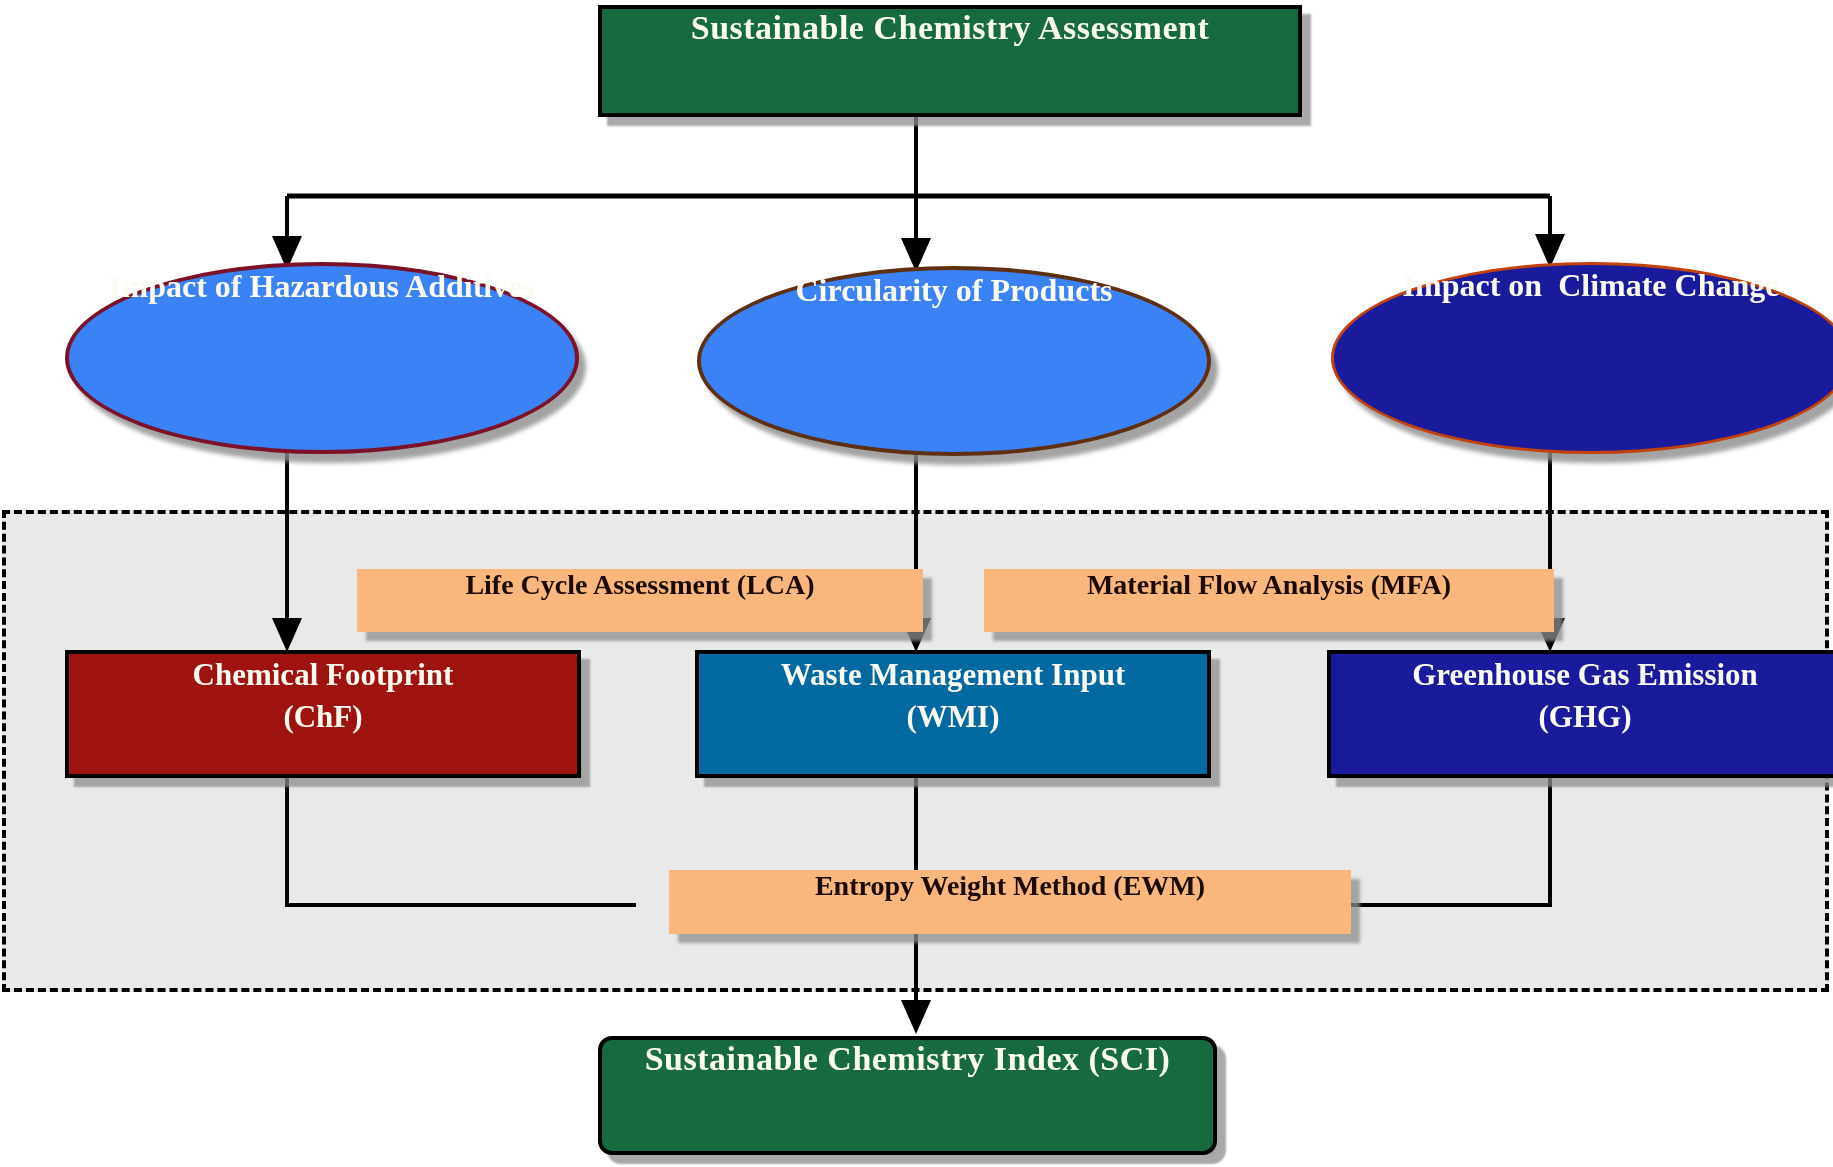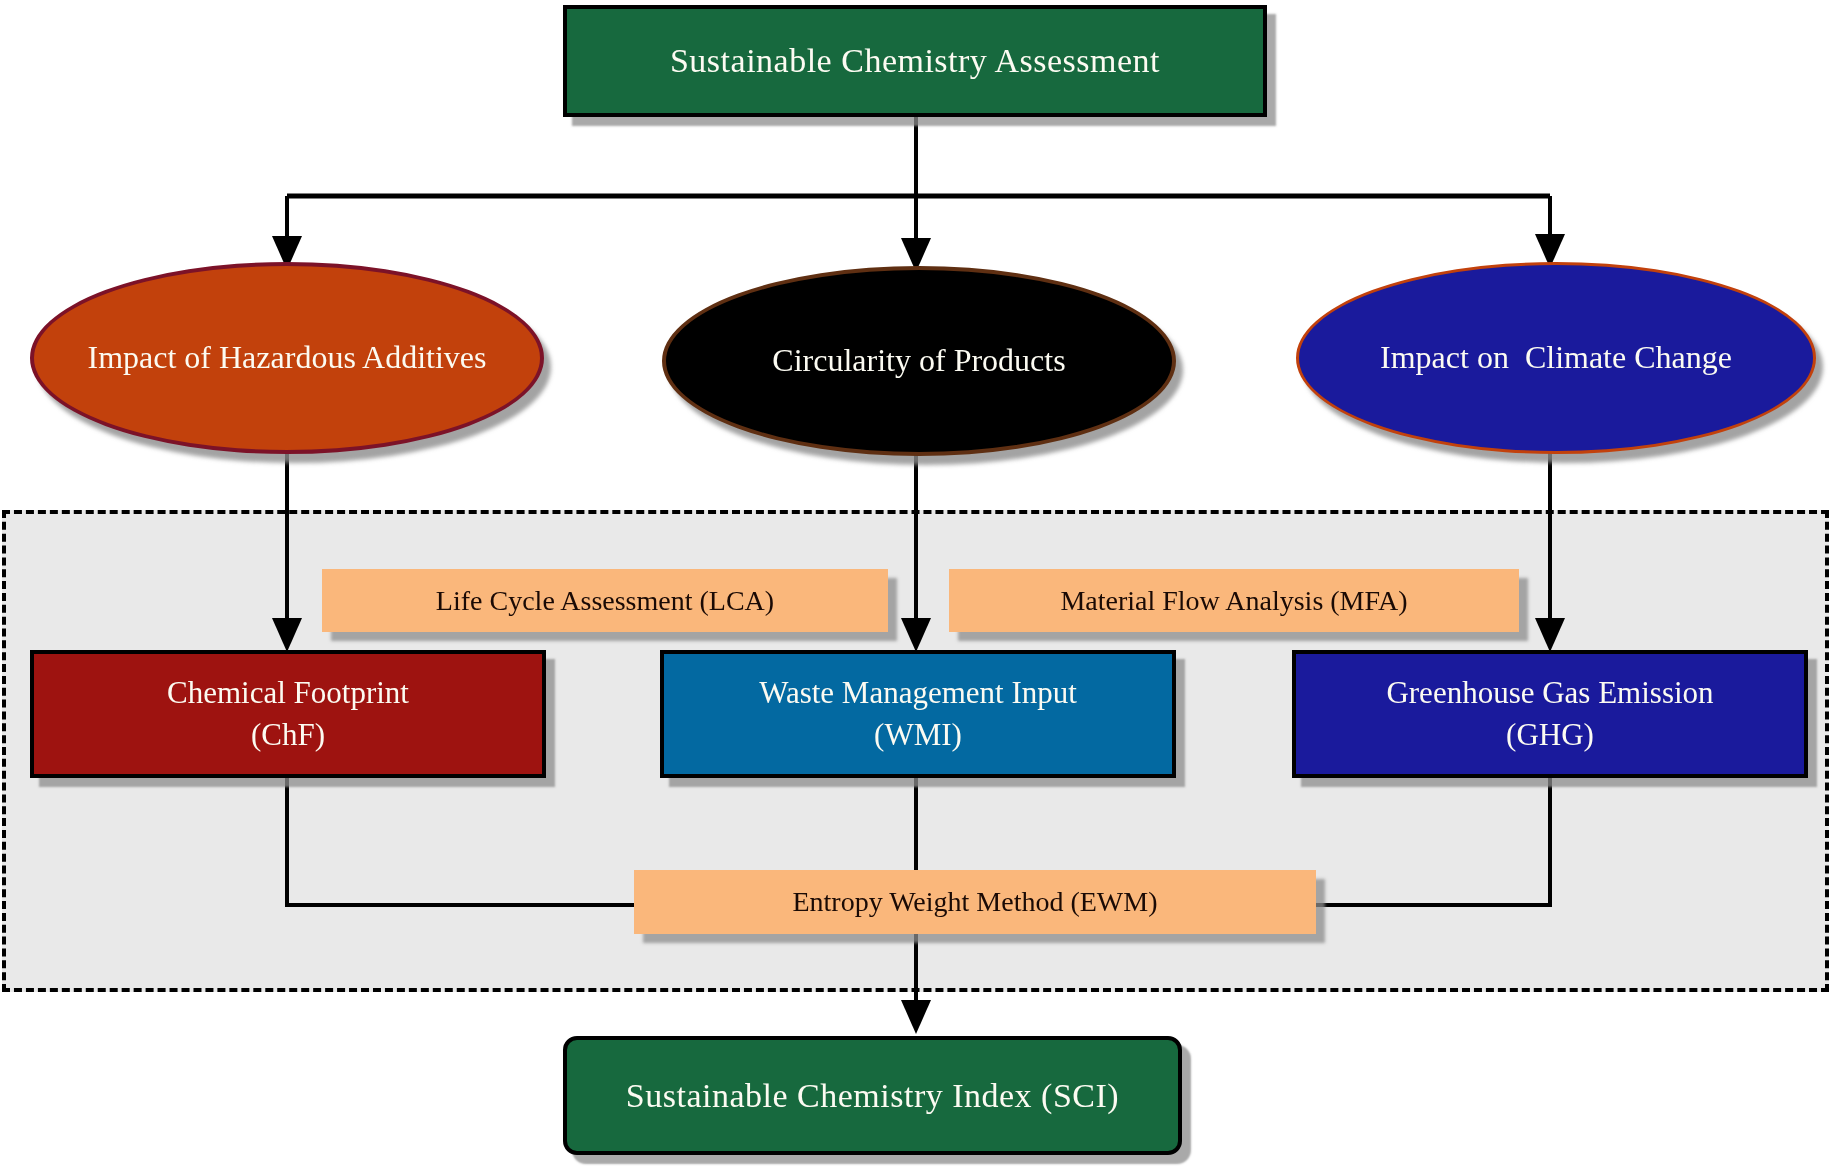"Sustainable Chemistry Assessment" .node { align-items: center -> none; font-weight: normal -> bold; margin-left: none -> 35px }
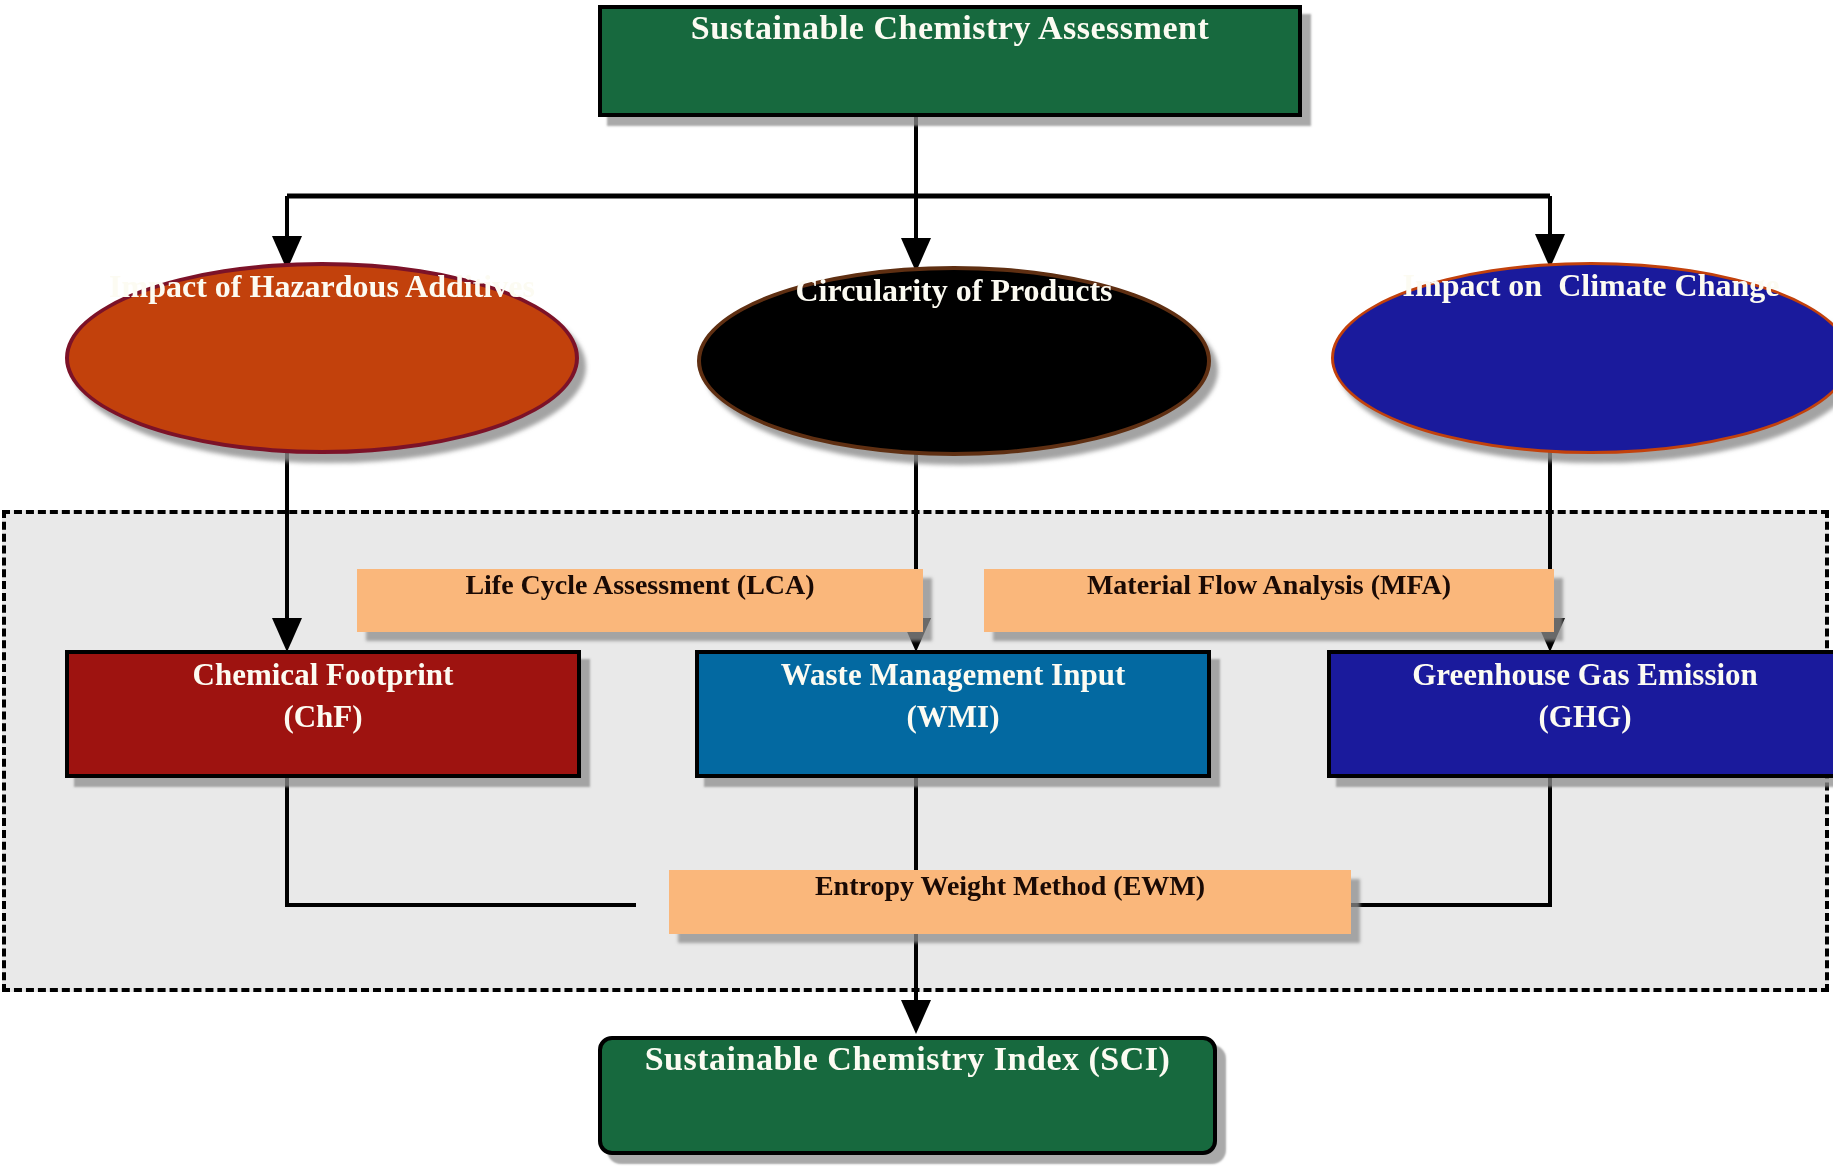"Impact of Hazardous Additives" .ellipse-crimson { background: #c2410c -> #3b82f6 }
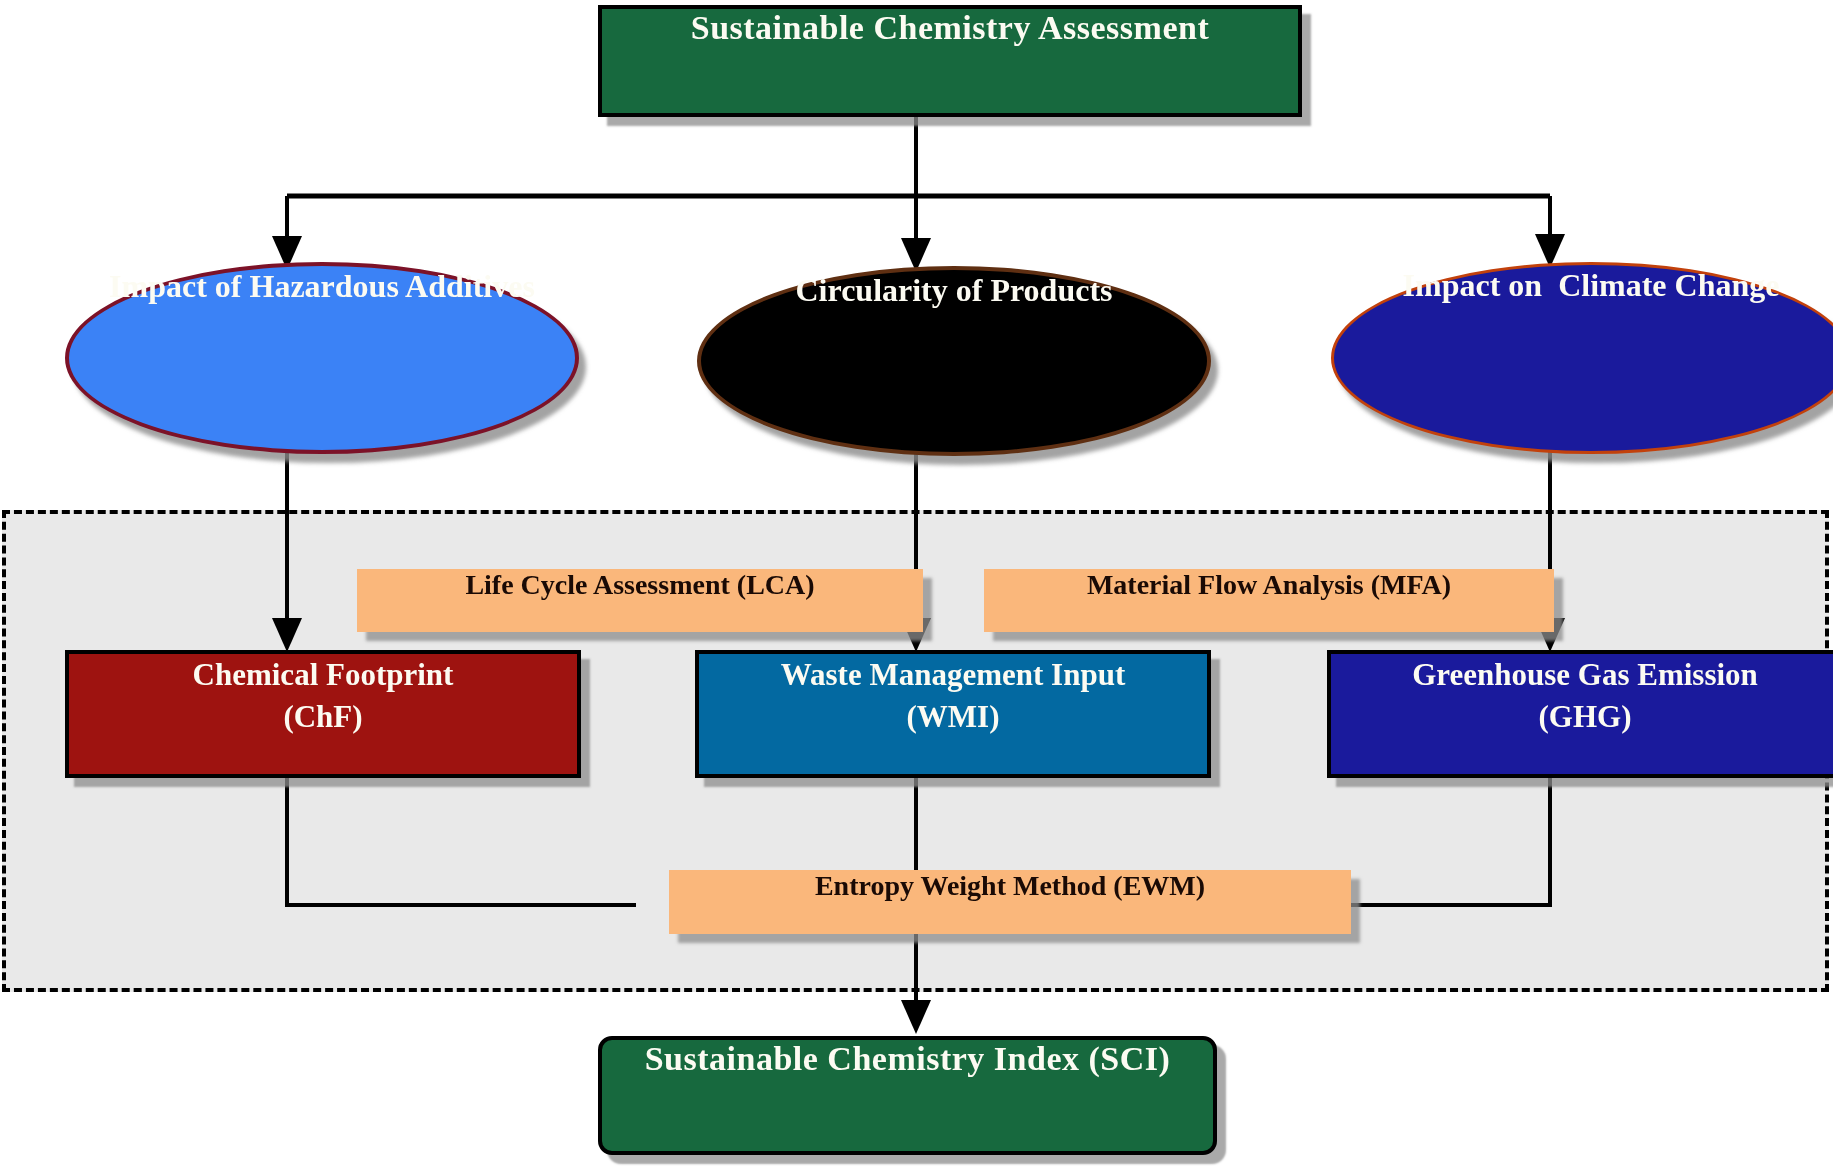"Circularity of Products" .ellipse-brown { background: #000000 -> #3b82f6 }
